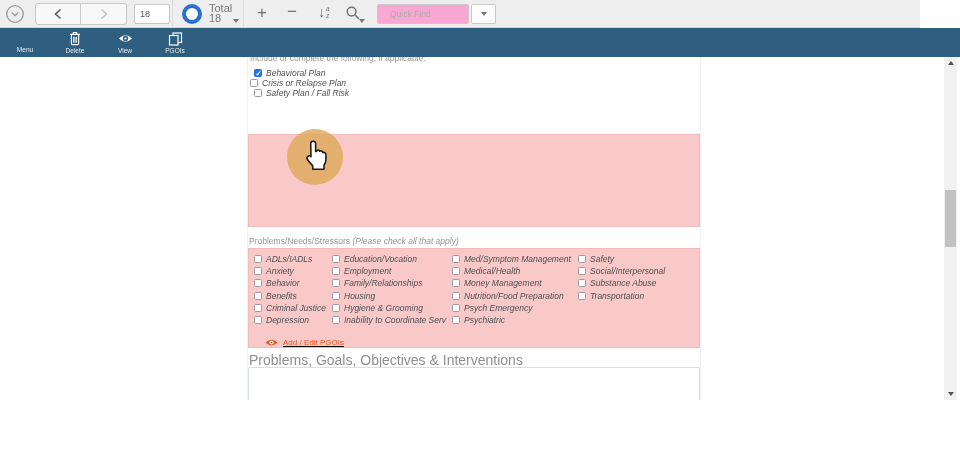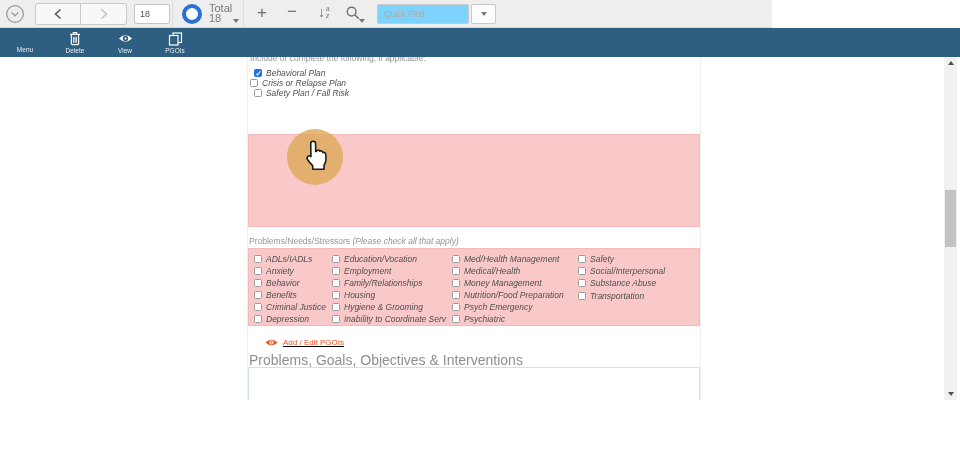"18" .top-toolbar { width: 772px -> 920px }
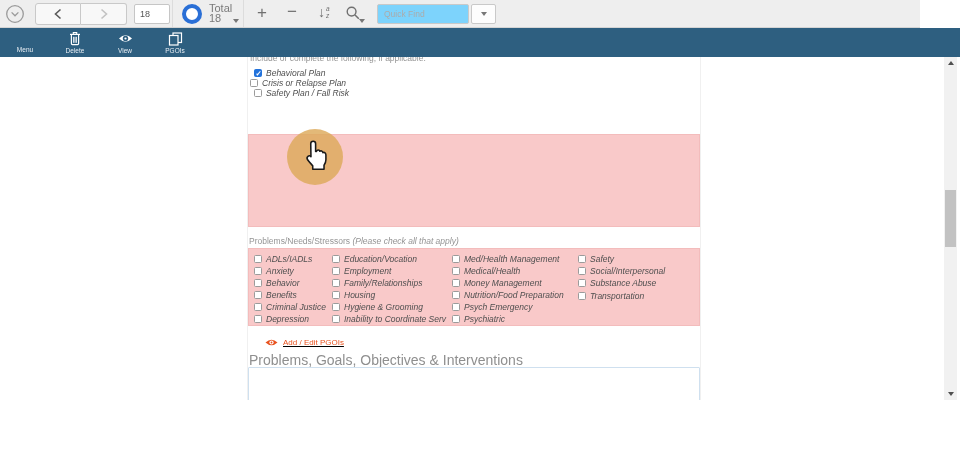"Quick Find" .quick-find { background: #7dd3fc -> #f9a8d4; padding-left: 6px -> 12px }
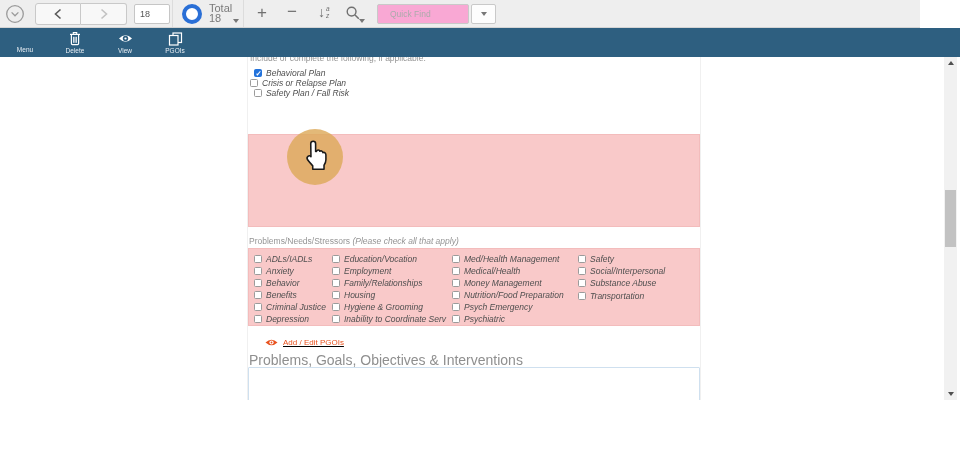"ADLs/IADLs" .problems-panel { height: 78px -> 100px }
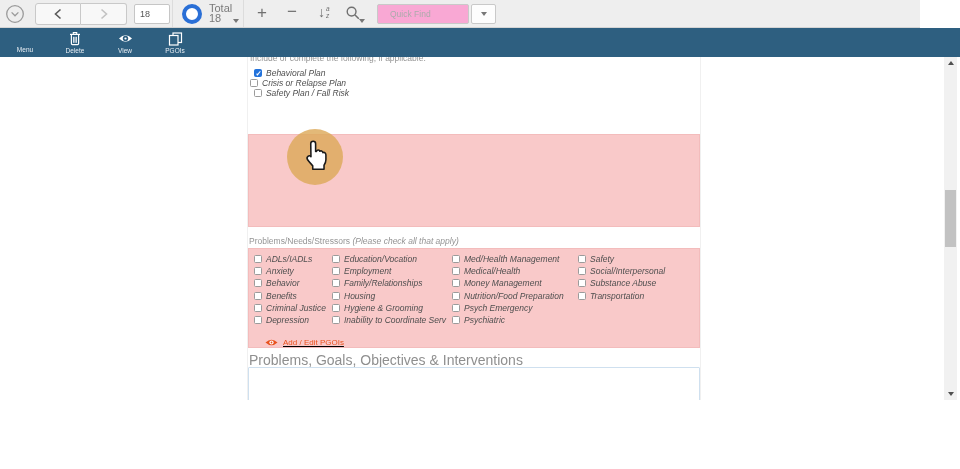"Med/Health Management" span.cb-label { text: Med/Health -> Med/Symptom }
